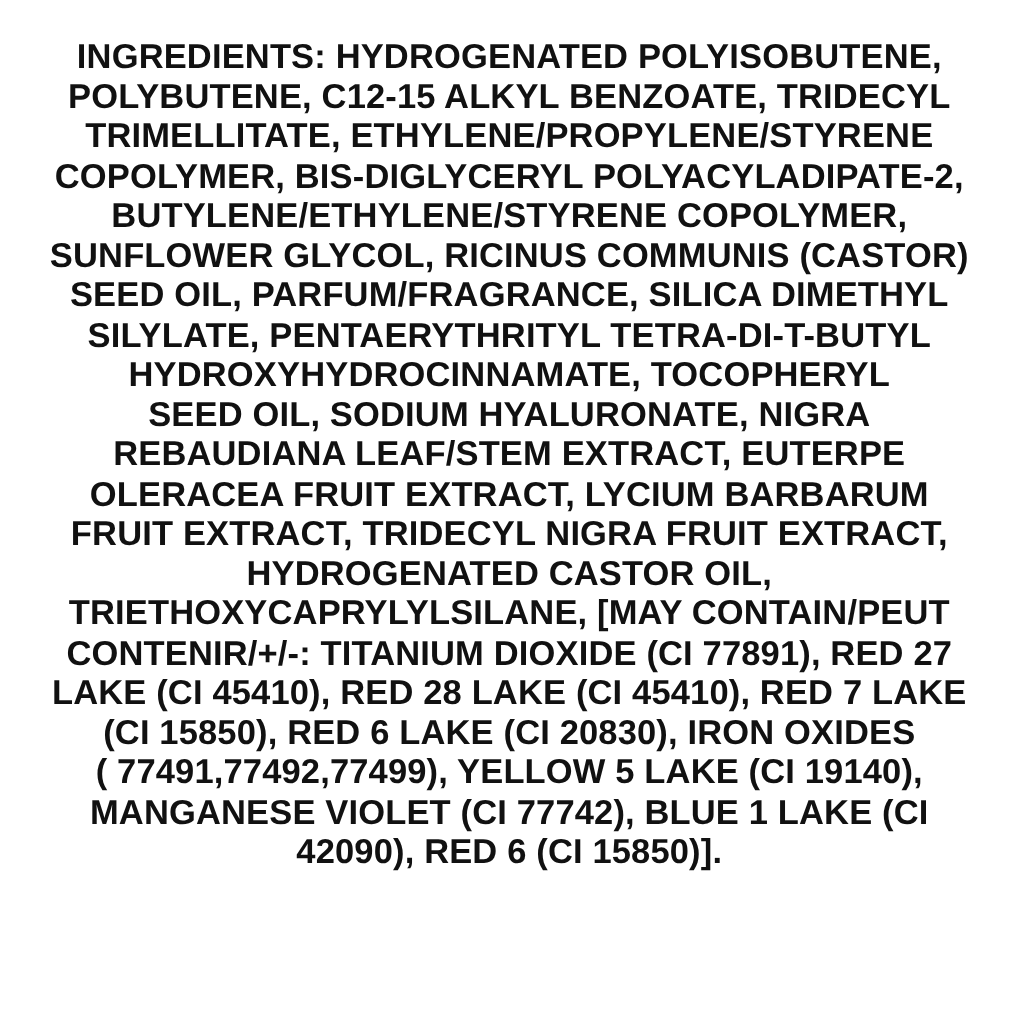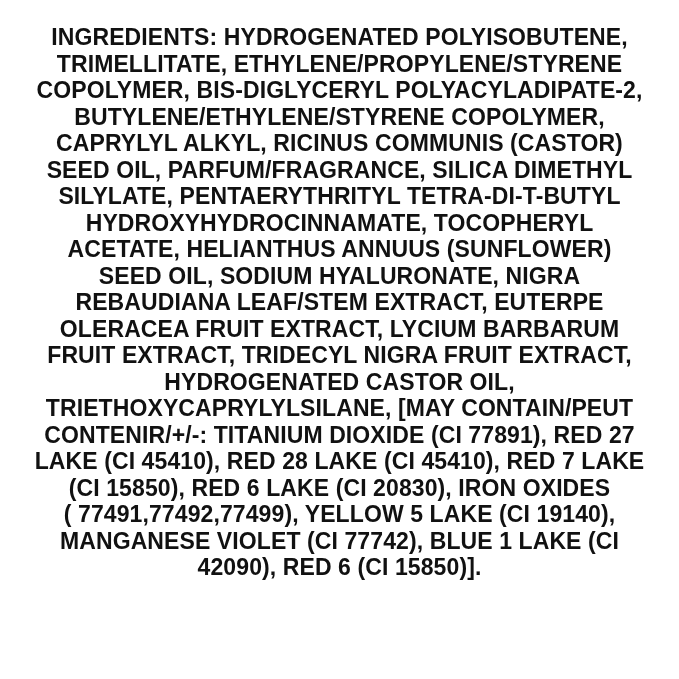"POLYBUTENE, C12-15 ALKYL BENZOATE," div.ingredients-line { html: none -> <div>POLYBUTENE, C12-15 ALKYL BENZOATE, TRIDECYL</div> }
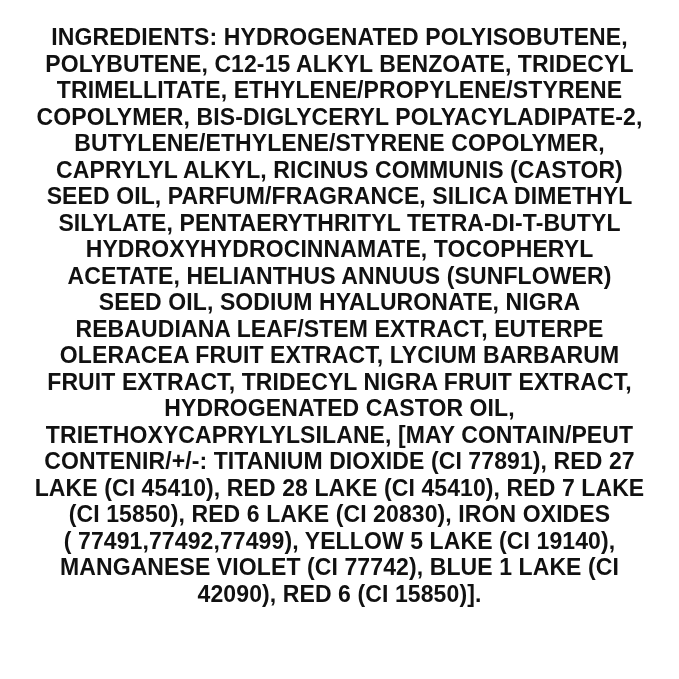"CAPRYLYL ALKYL, RICINUS COMMUNIS" div.ingredients-line { text: CAPRYLYL ALKYL -> SUNFLOWER GLYCOL }
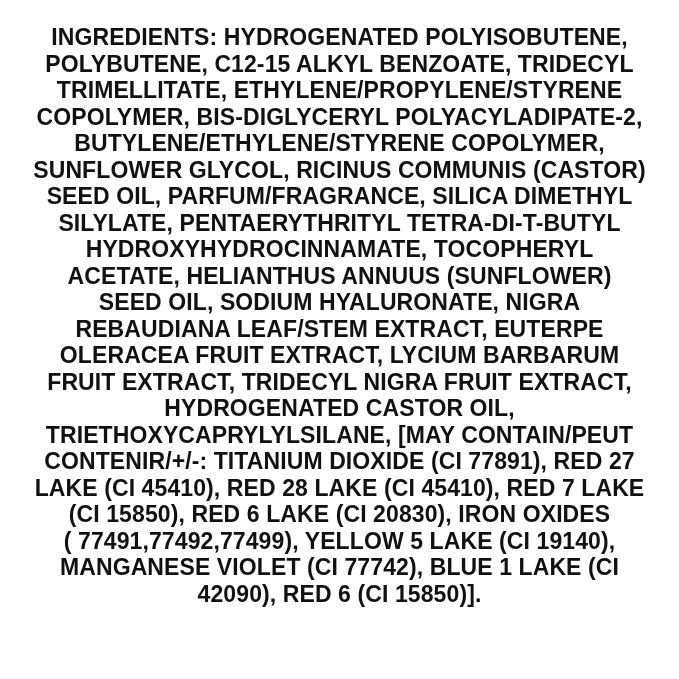"ACETATE, HELIANTHUS ANNUUS (SUNFLOWER)" div.ingredients-line { html: <div>ACETATE, HELIANTHUS ANNUUS (SUNFLOWER)</div> -> none }
